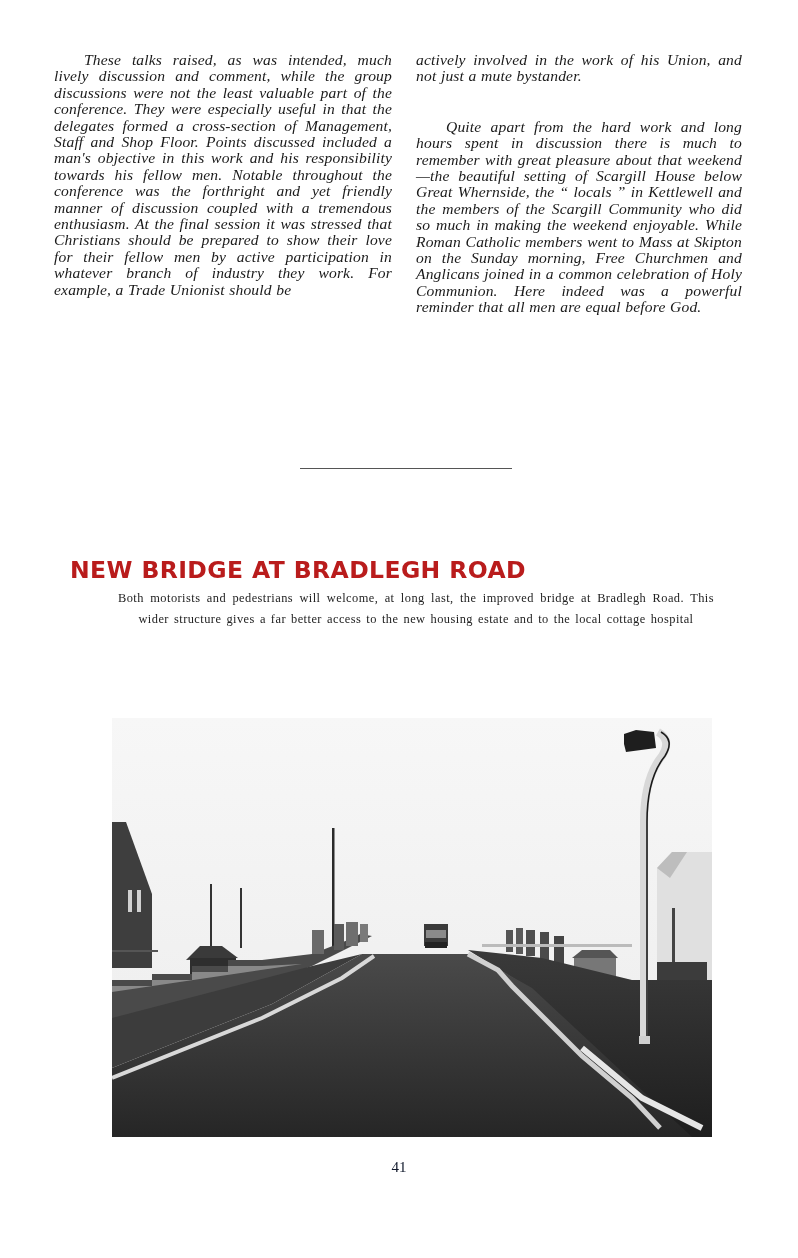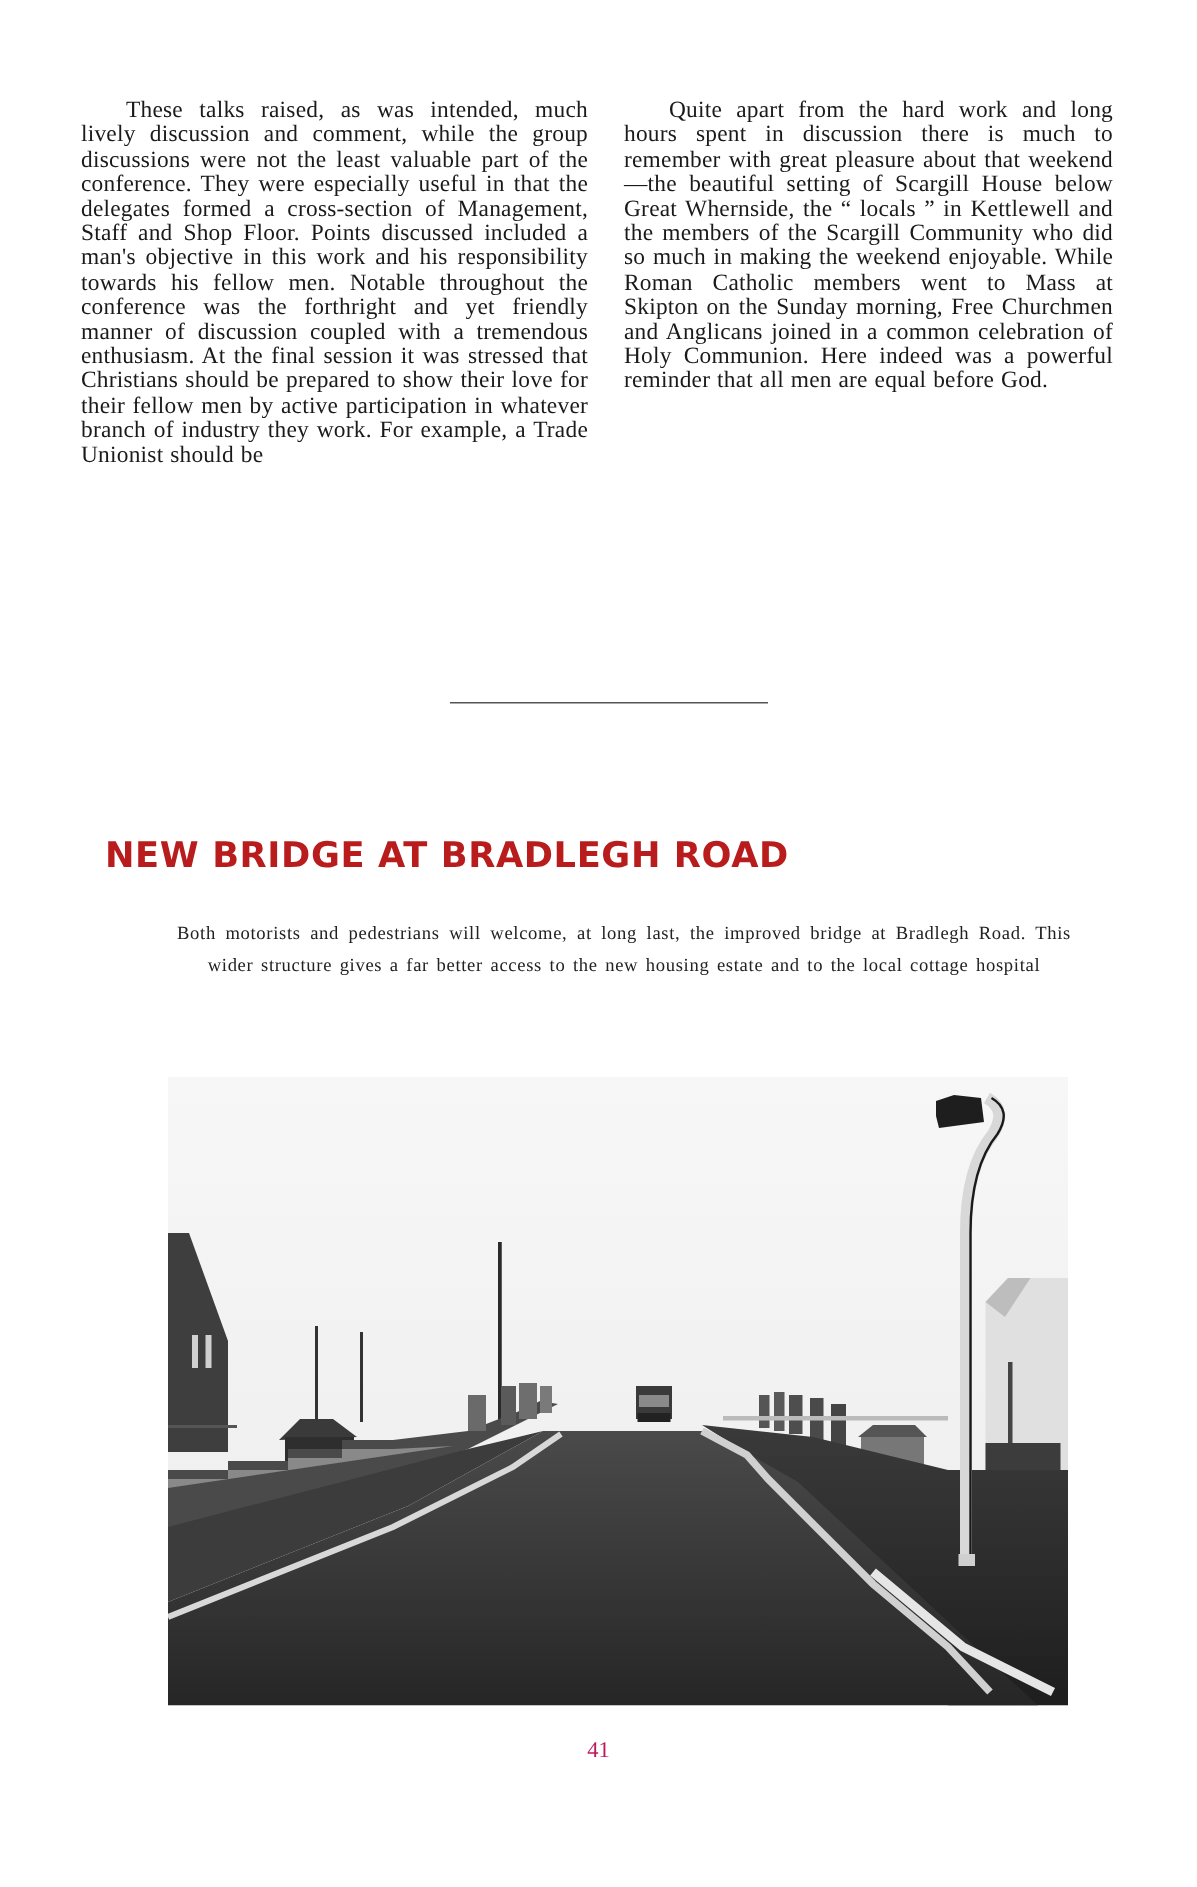"These talks raised, as was" .col { font-style: none -> italic; top: 66px -> 52px }
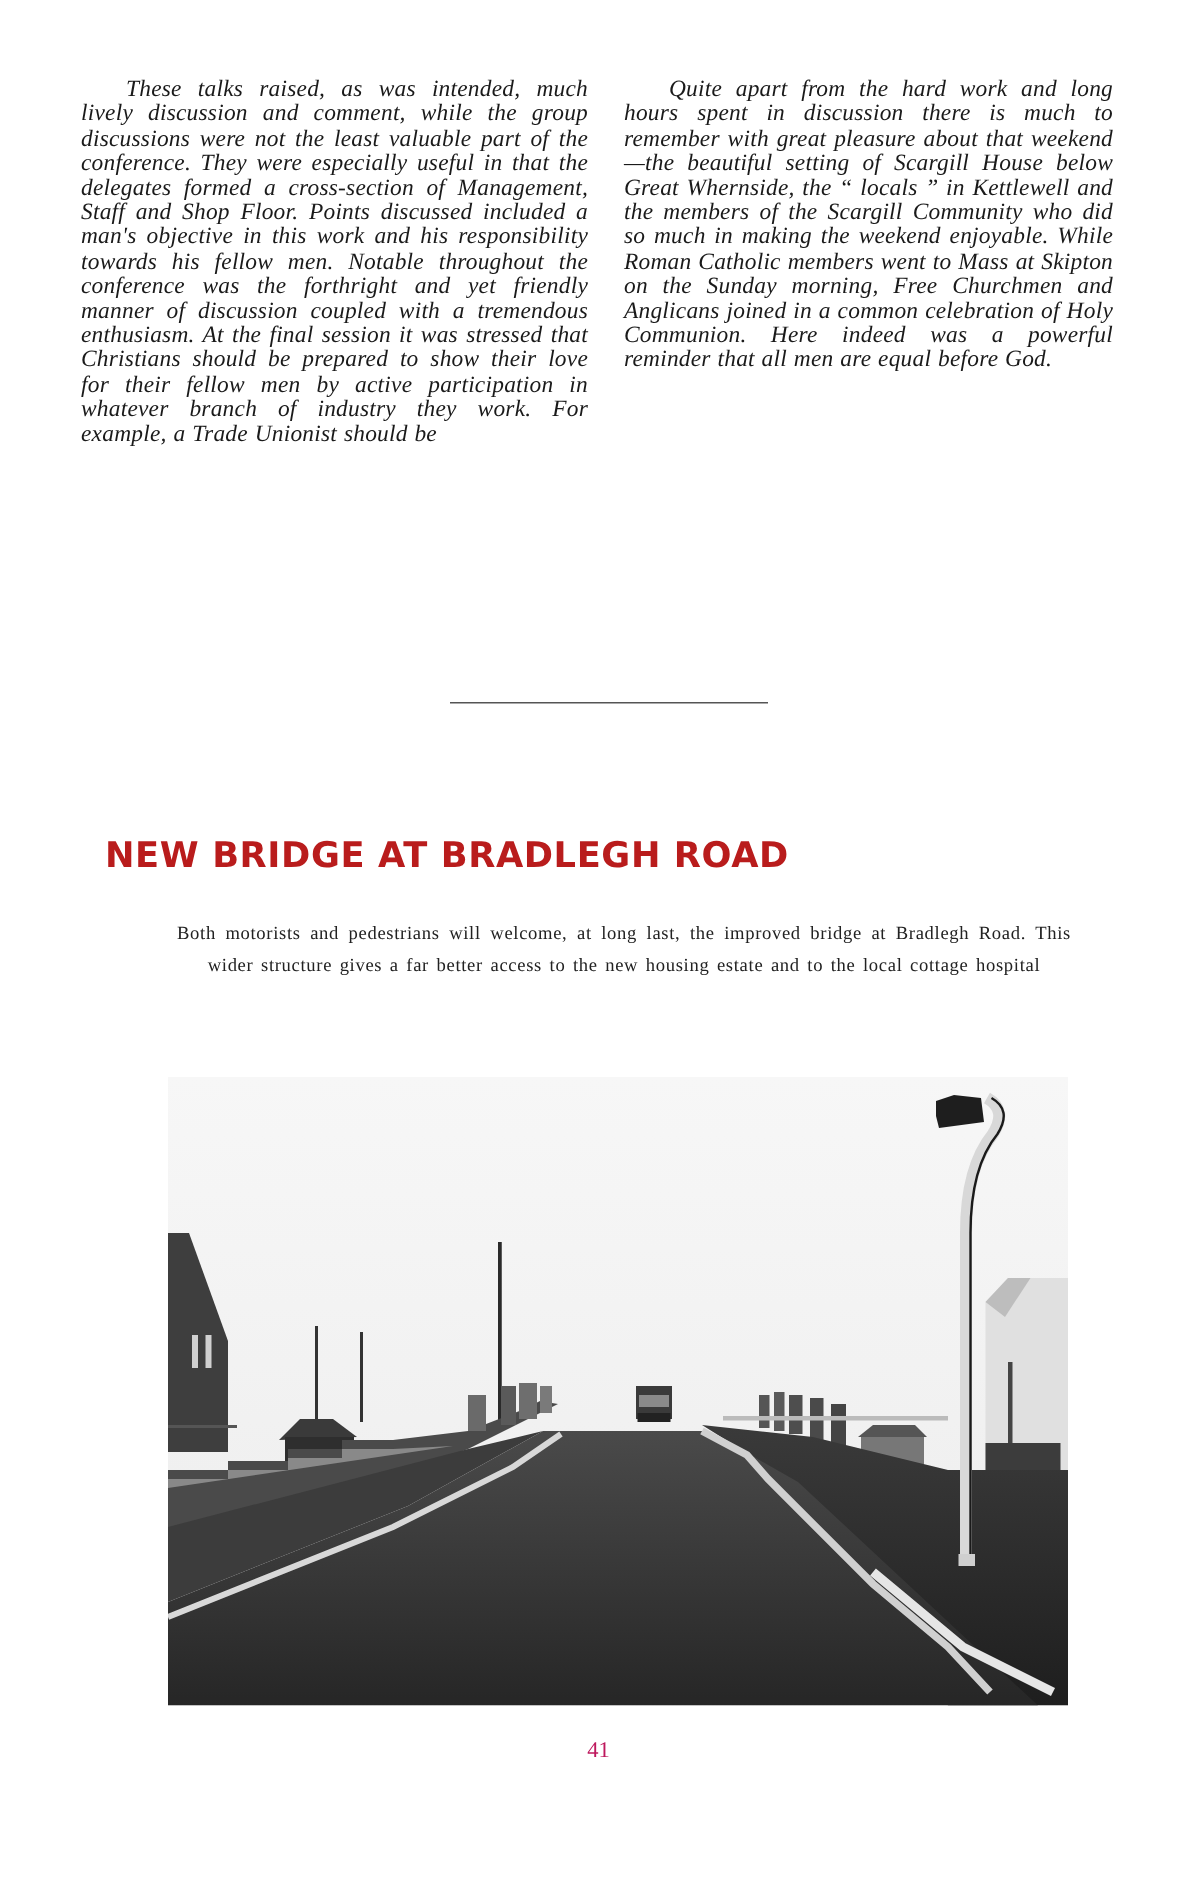"actively involved in the work" p.cont { html: none -> <p>actively involved in the work of his Union, and not just a mute bystander.</p> }
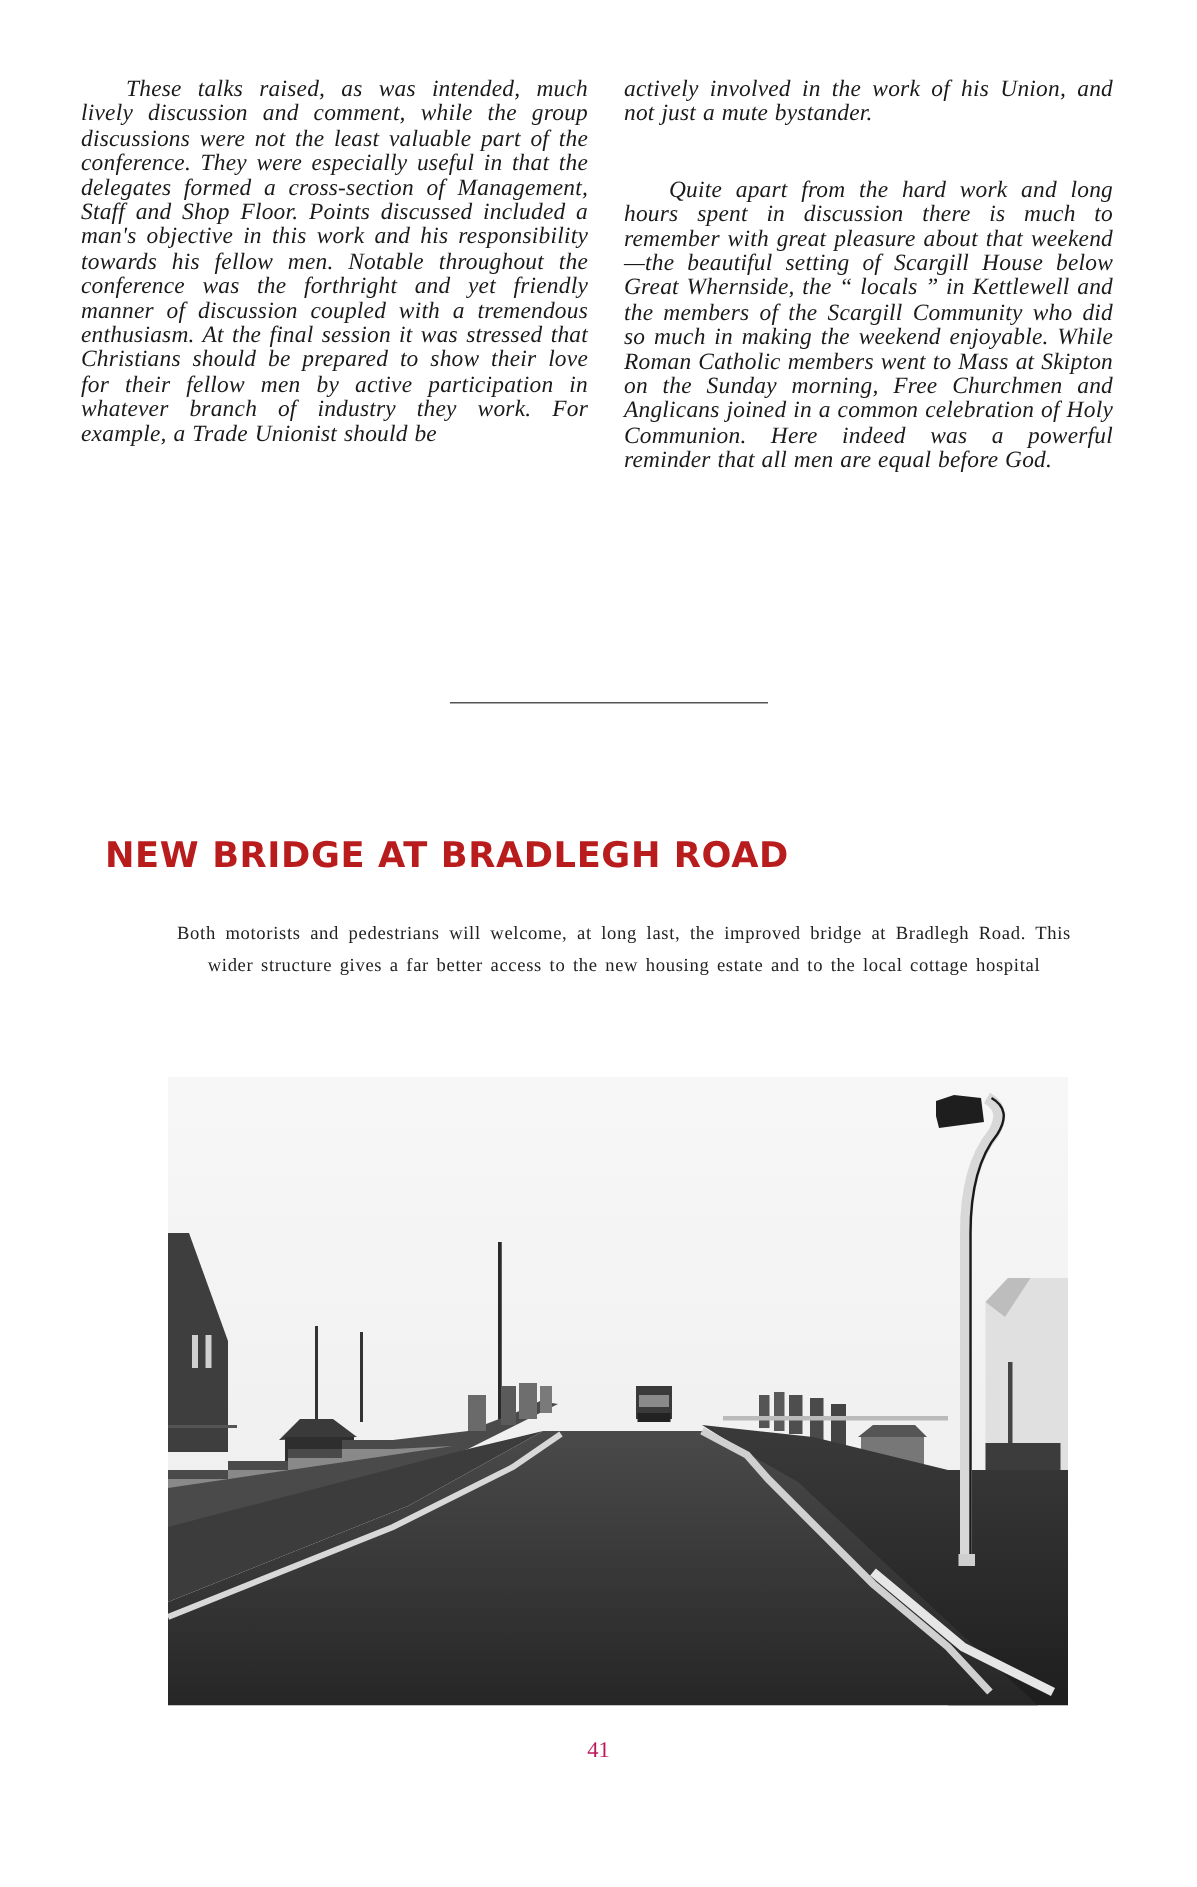"Both motorists and pedestrians will" .caption { top: 612px -> 588px }
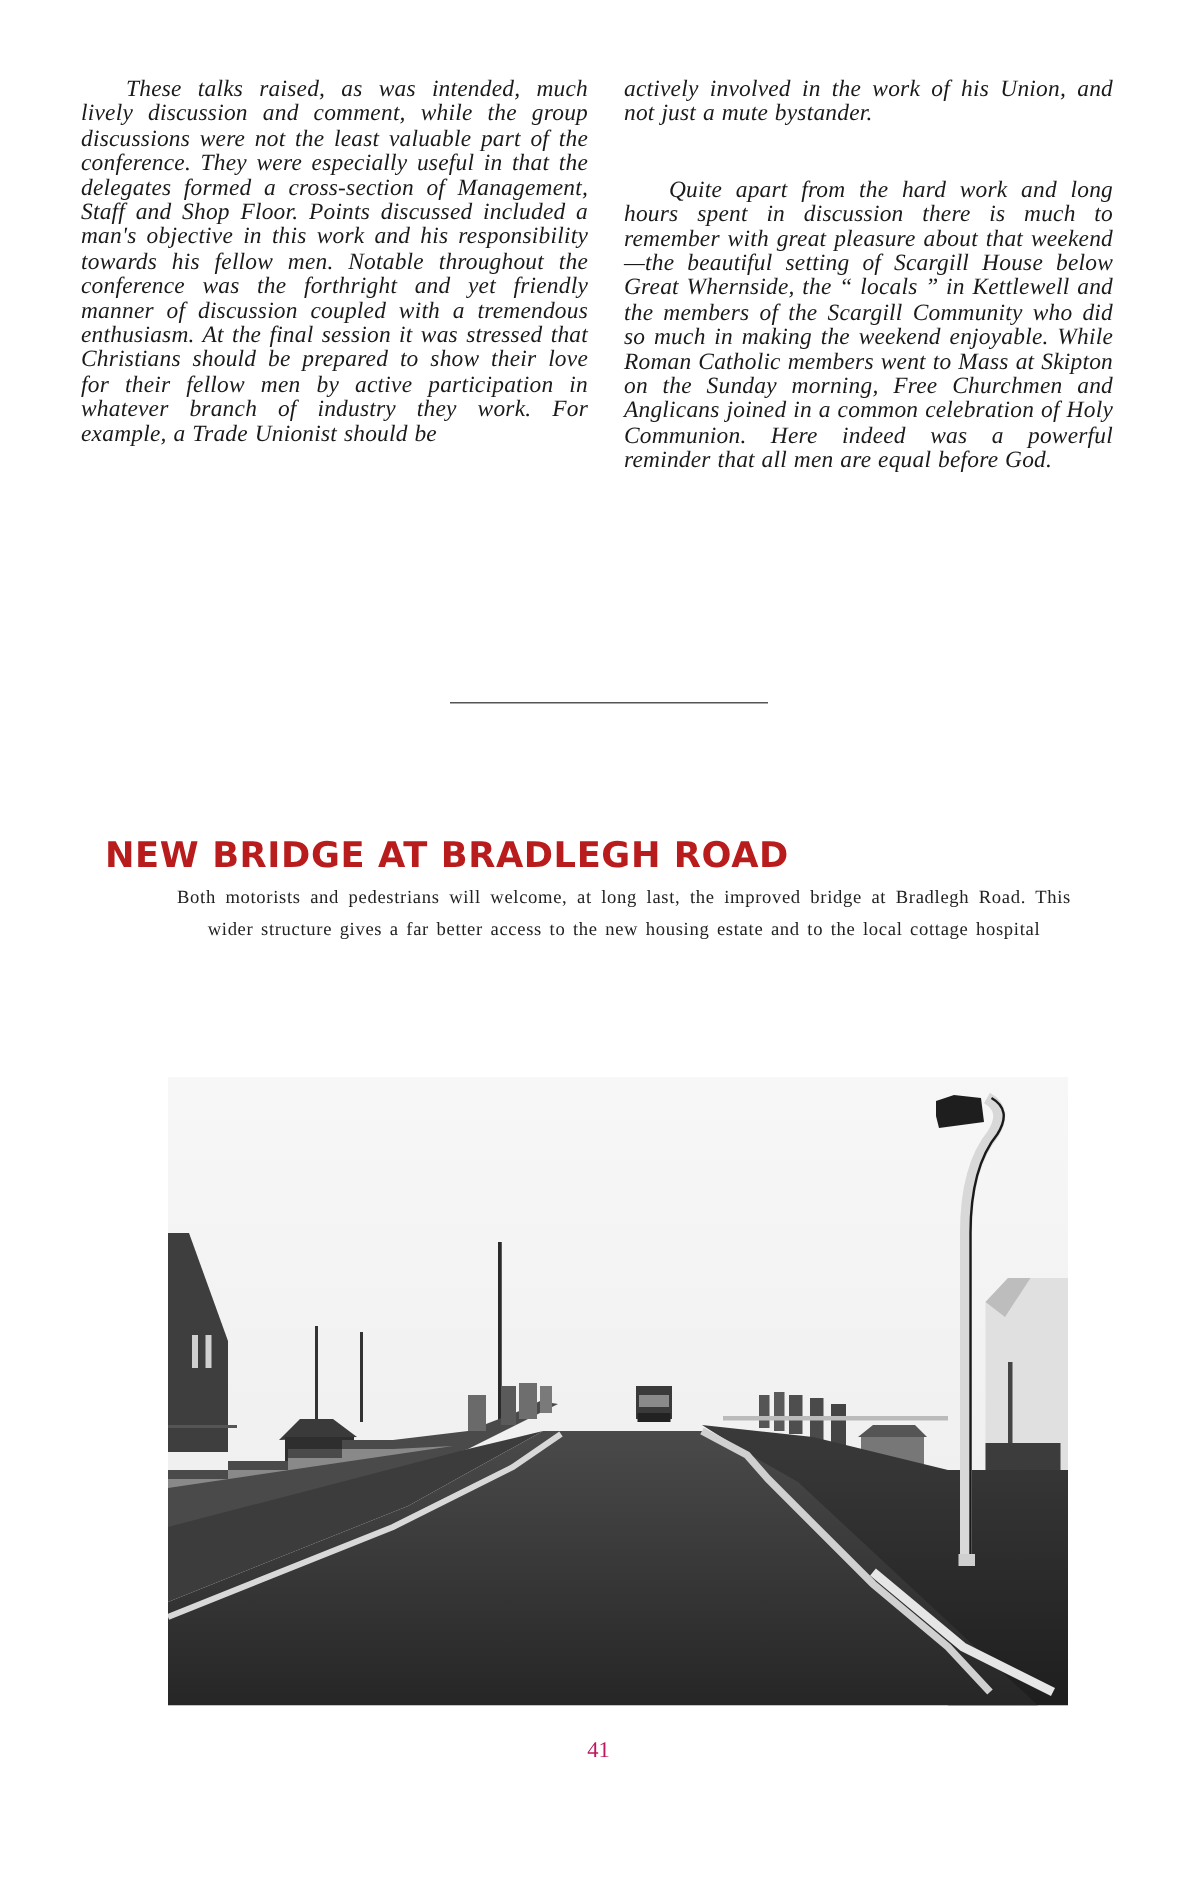"41" .page-number { color: #be185d -> #0f172a }
